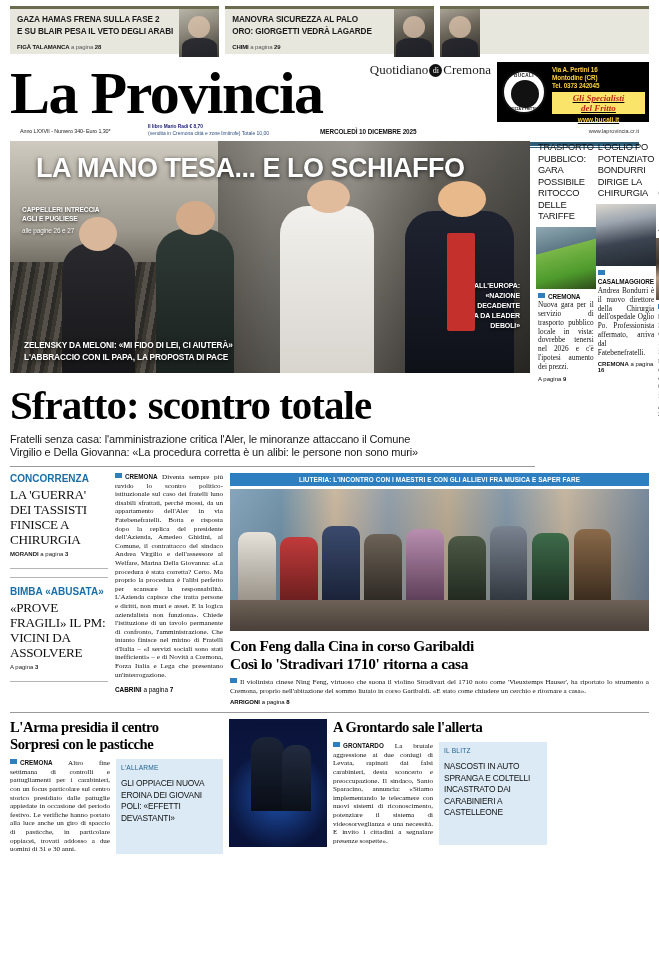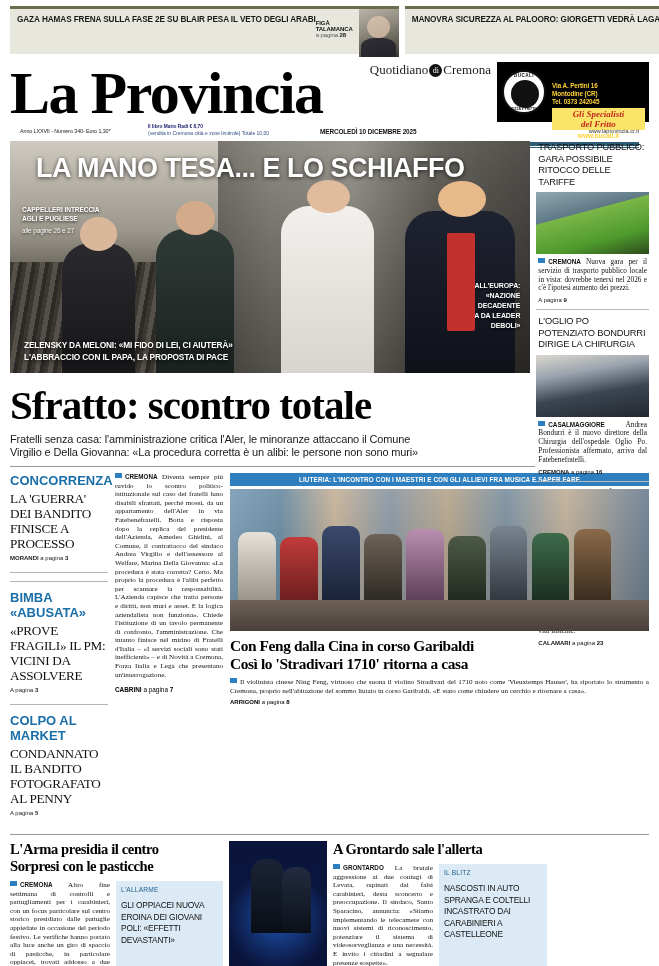"GAZA HAMAS FRENA SULLA FASE" .tstext { flex-direction: row -> column }
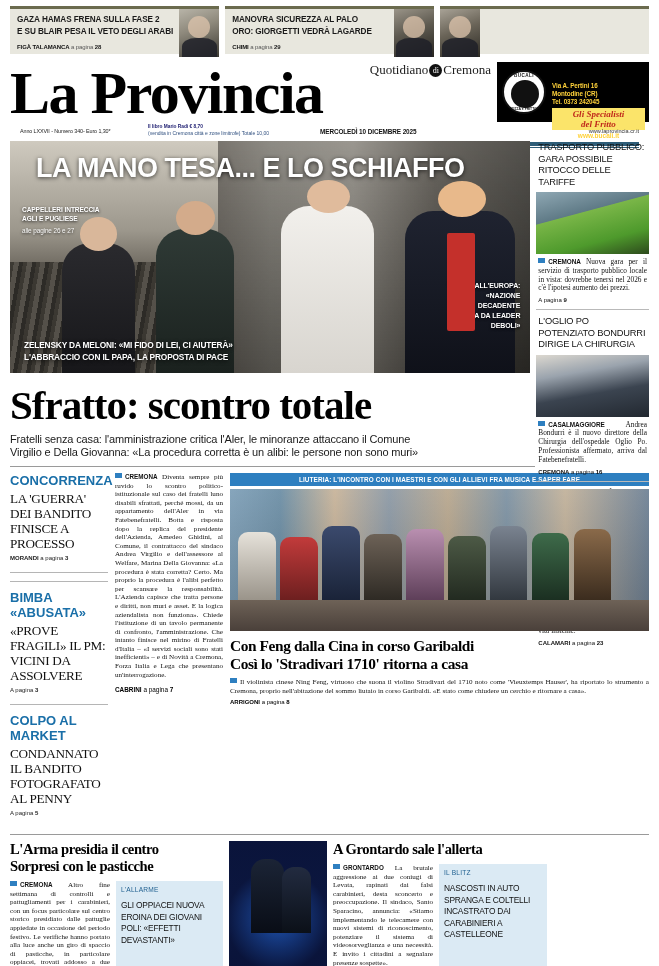"Gli Specialisti" .adtext { padding: 19px 3px 2px 2px -> 3px 3px 2px 2px; text-decoration: none -> underline }
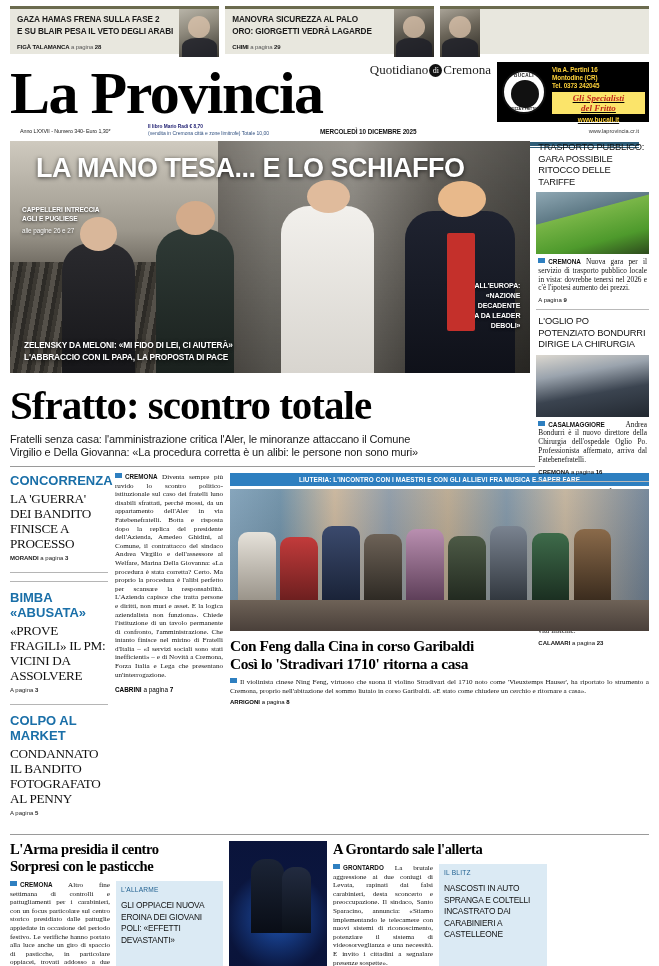"TRASPORTO PUBBLICO: GARA POSSIBILE" .sidebar { flex-direction: column -> row }
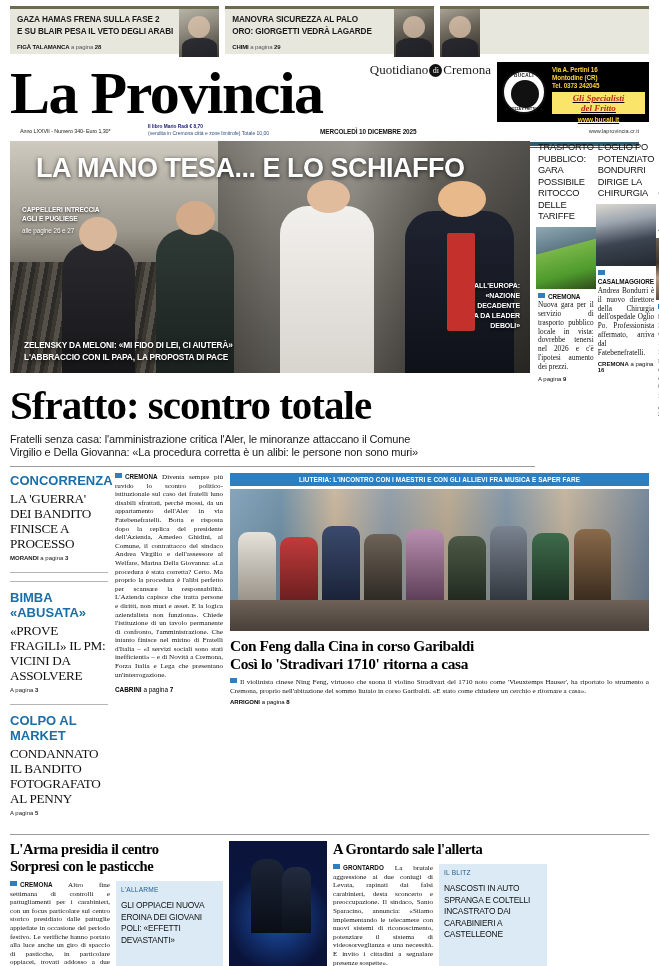"CONCORRENZA" .cl-kick { font-size: 13px -> 10px }
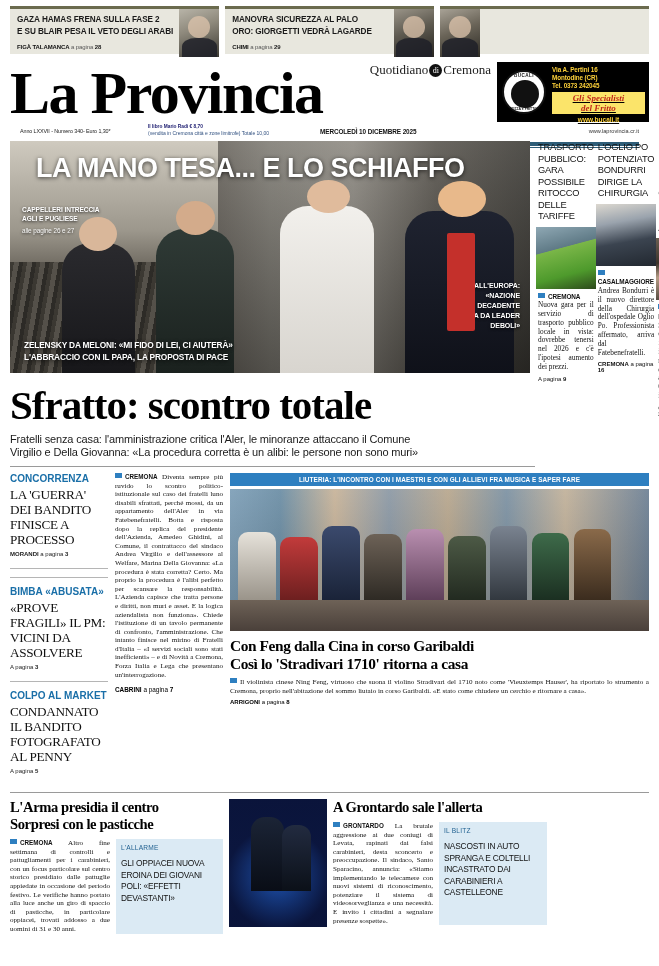"LA 'GUERRA' DEI BANDITO FINISCE" div.cl-head { text: BANDITO FINISCE A PROCESSO -> TASSISTI FINISCE A CHIRURGIA }
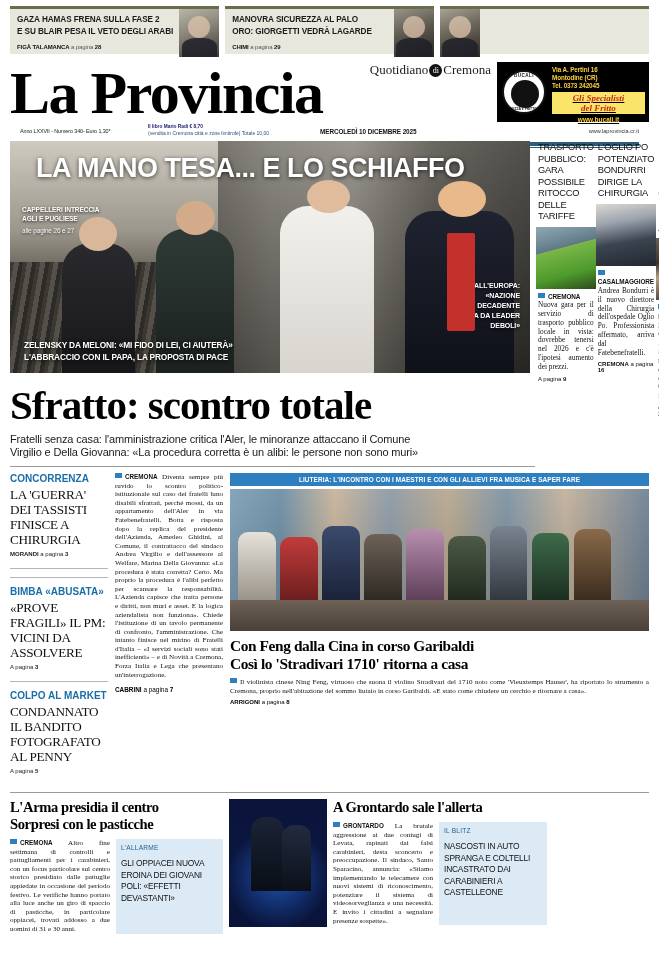"COLPO AL MARKET" div.cl-item { html: <div> <div>COLPO AL MARKET</div> <div>CONDANNATO IL BANDITO FOTOGRAFATO AL PENNY</div> <div><span>A pagina </span><b>5</b></div> </div> -> none }
